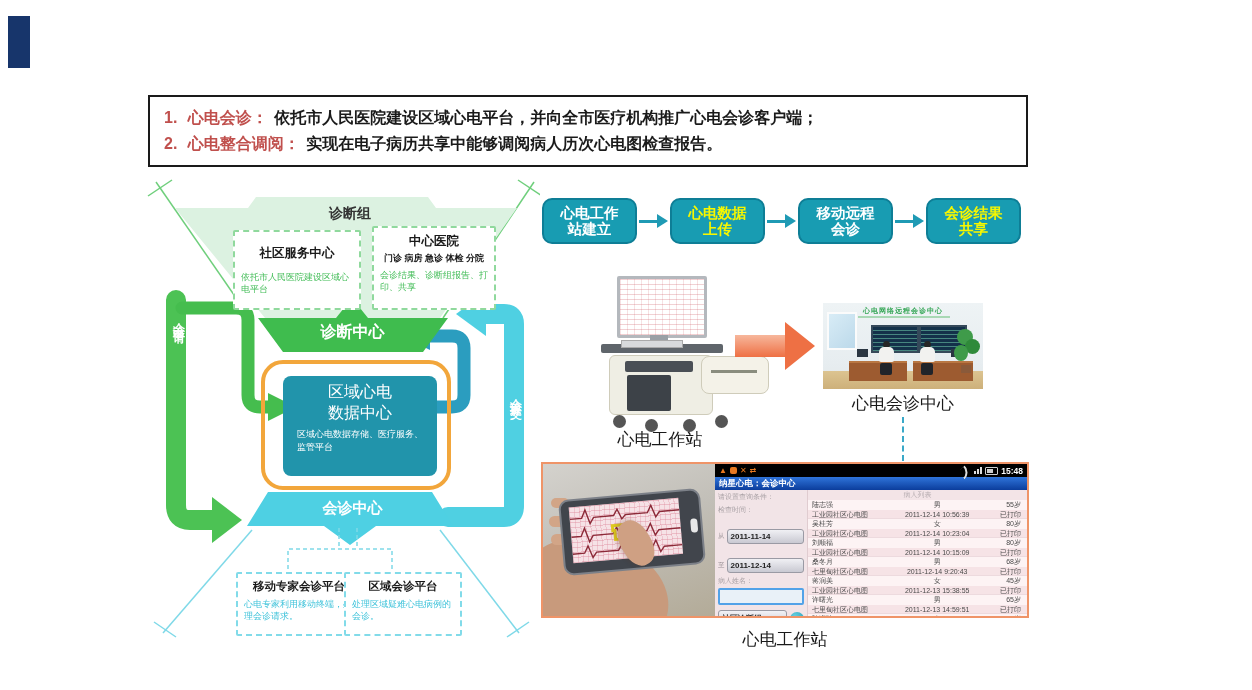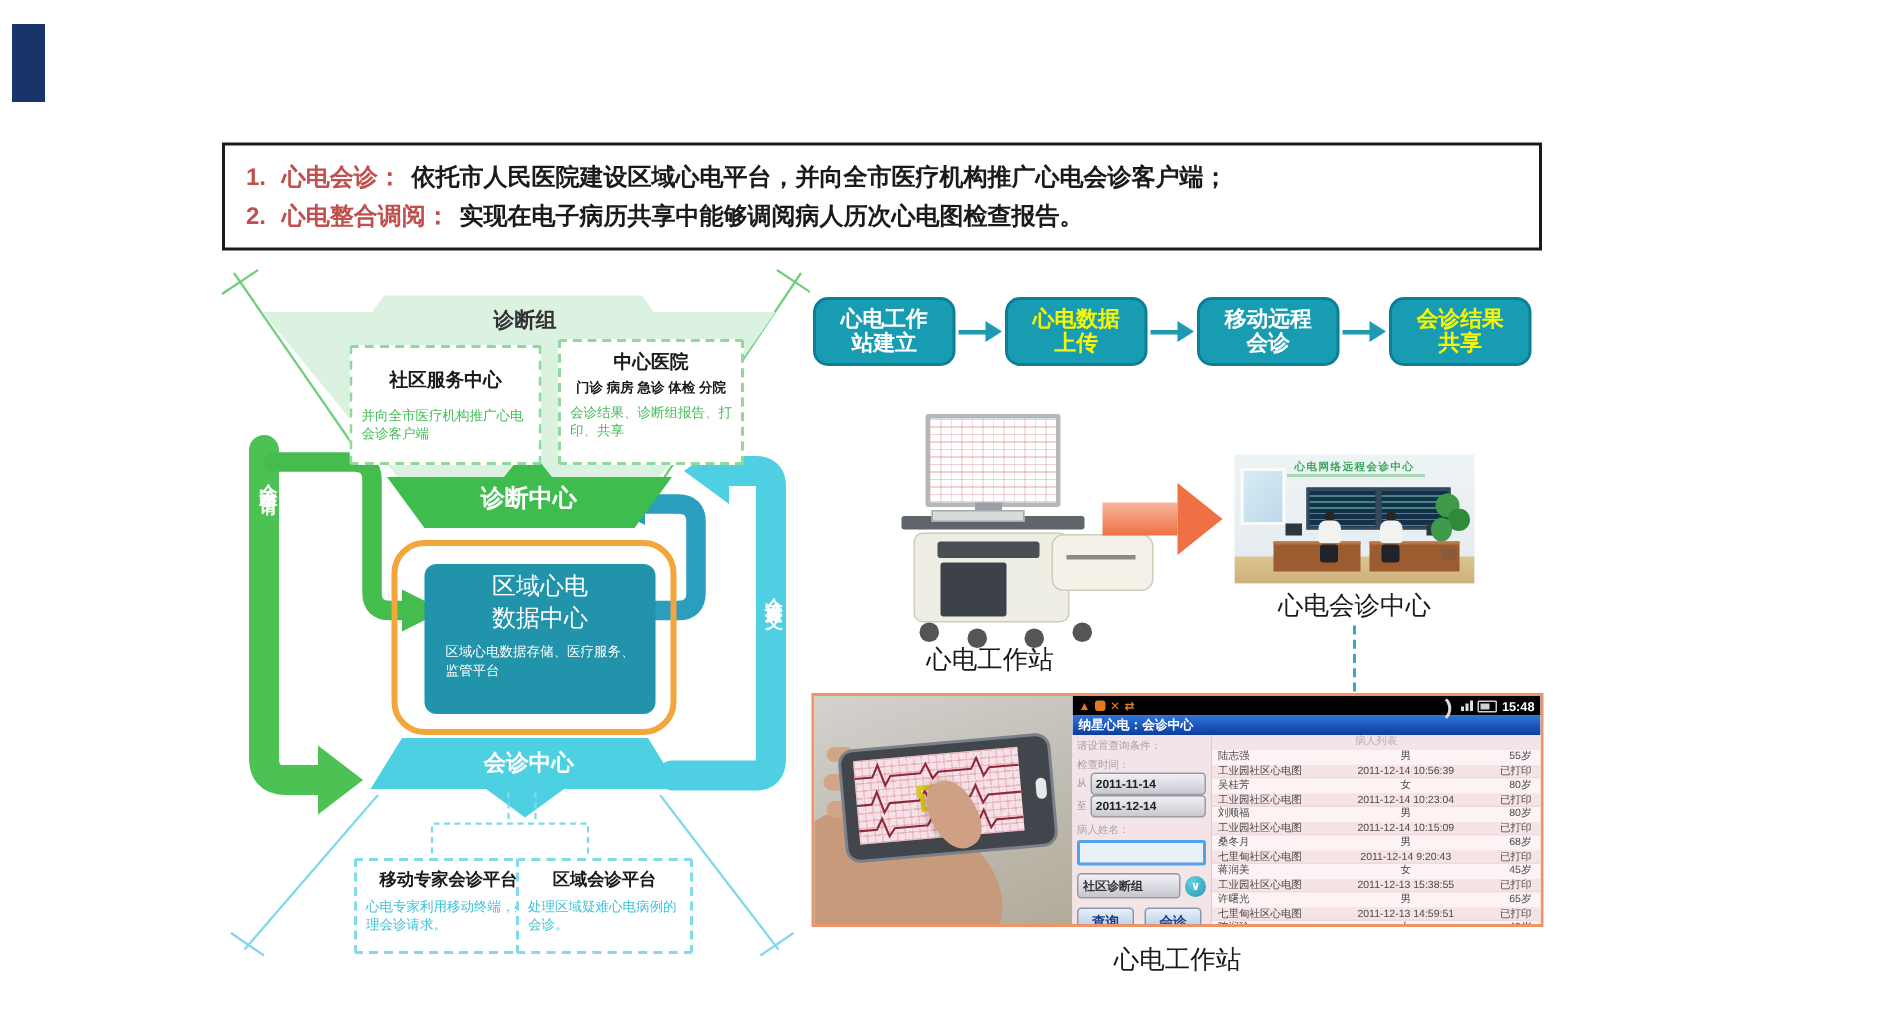"并向全市医疗机构推广心电会诊客户端" div.dash-desc { text: 并向全市医疗机构推广心电会诊客户端 -> 依托市人民医院建设区域心电平台 }
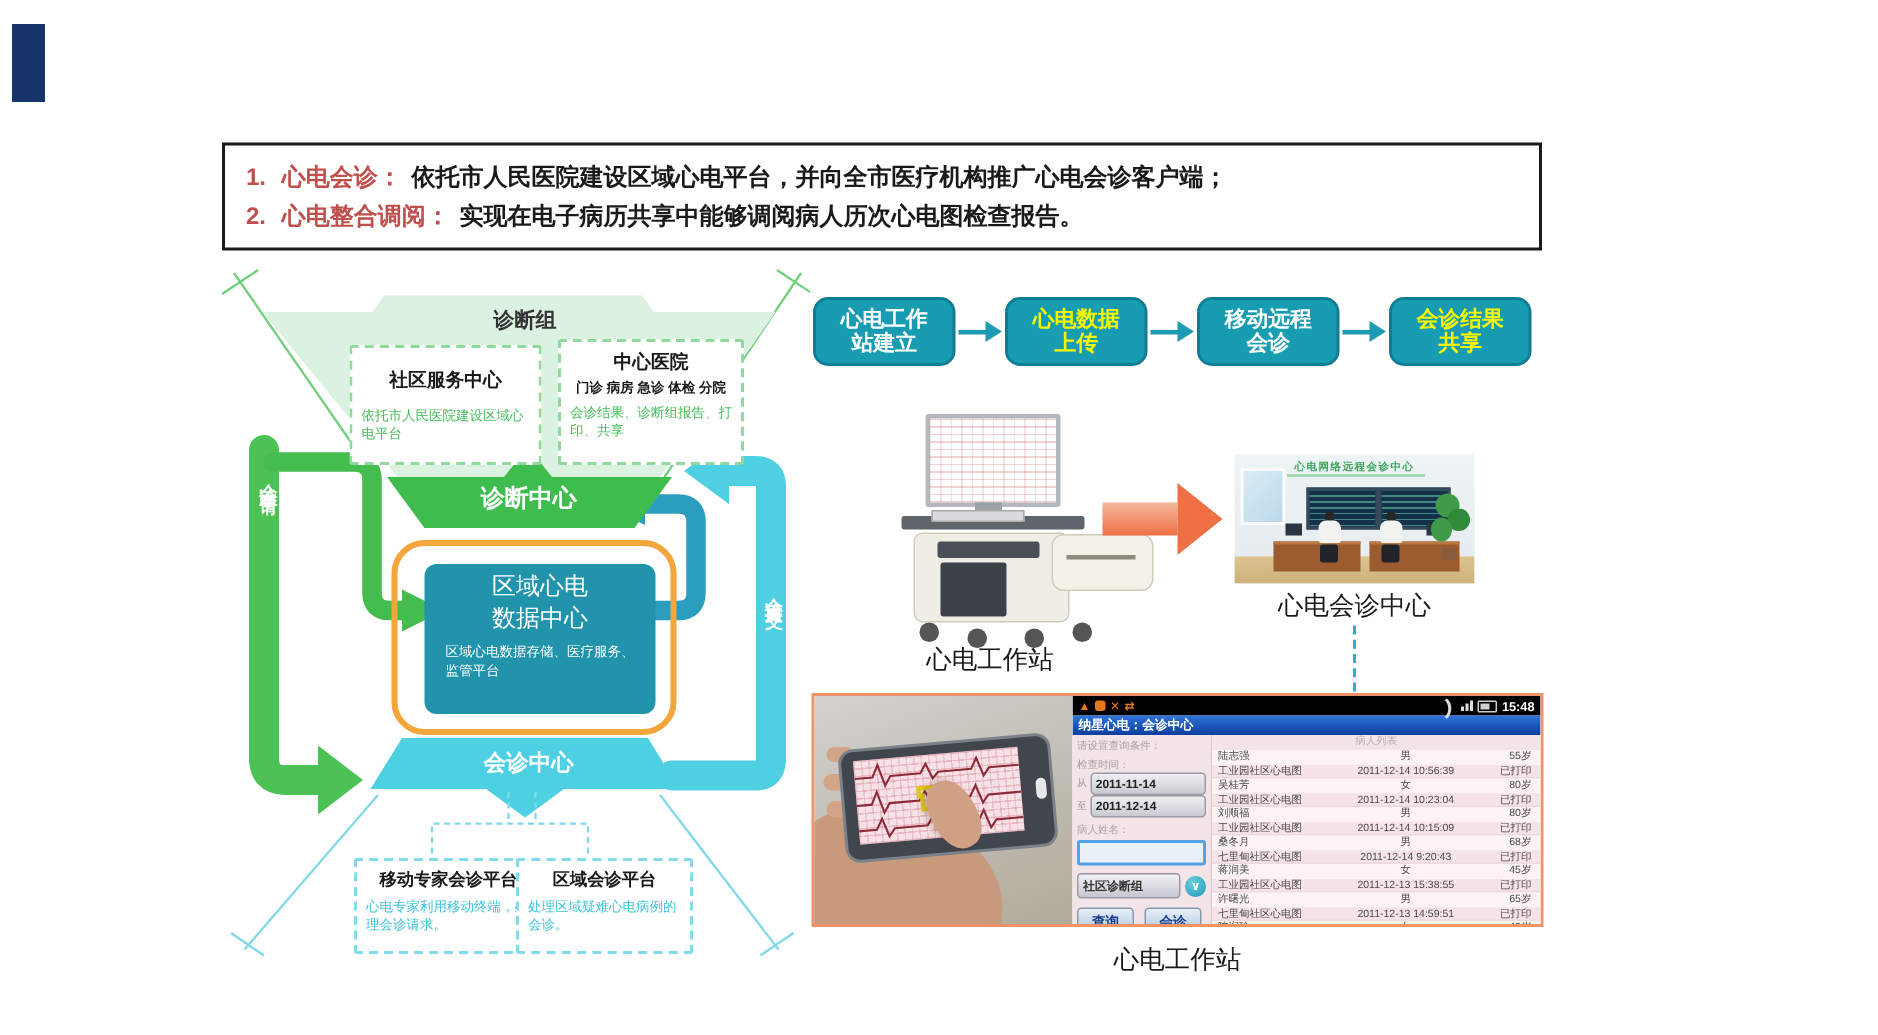"2011-11-14" .f-row { margin-top: 0 -> 14px }
